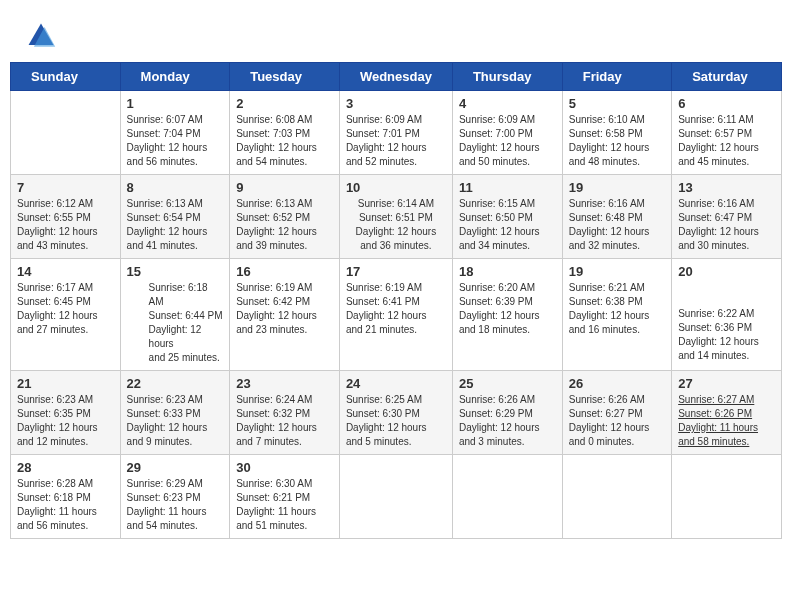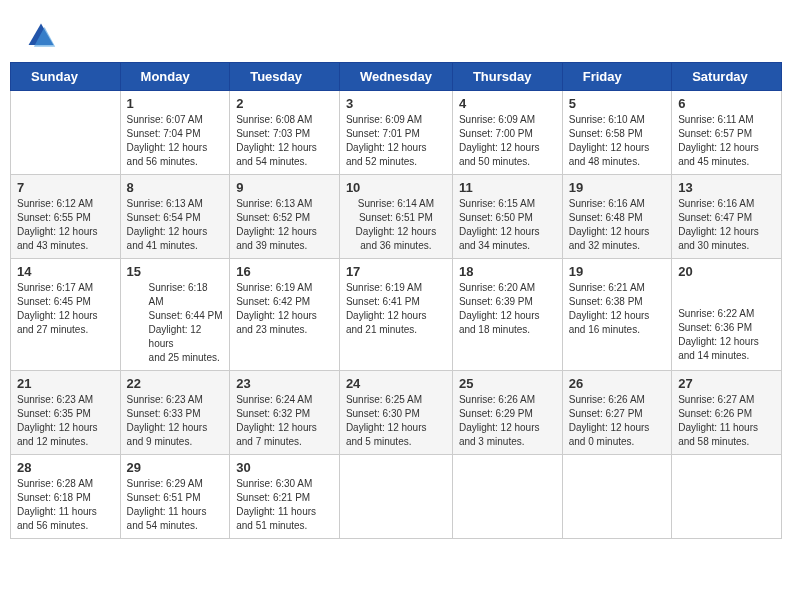"Sunrise: 6:27 AM" div.cell-text { text-decoration: none -> underline }
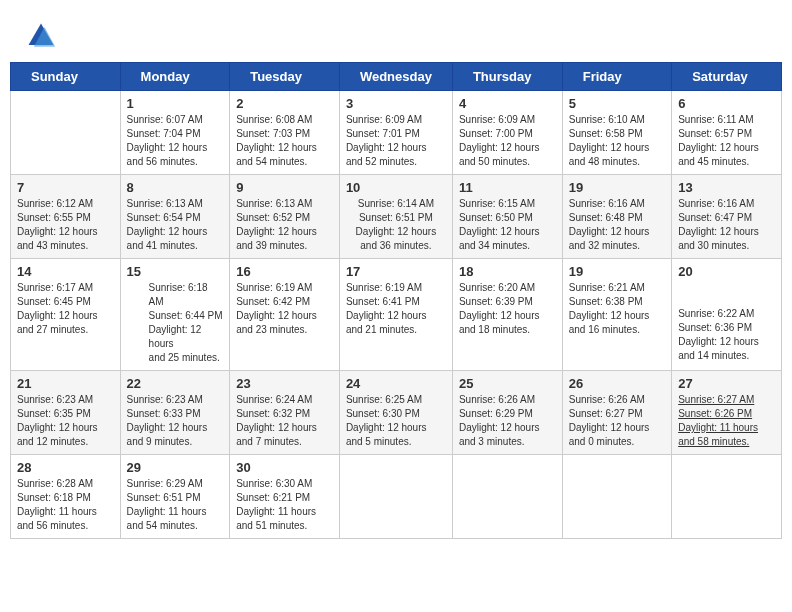"Sunrise: 6:29 AM" div.cell-text { text: 6:51 -> 6:23 }
